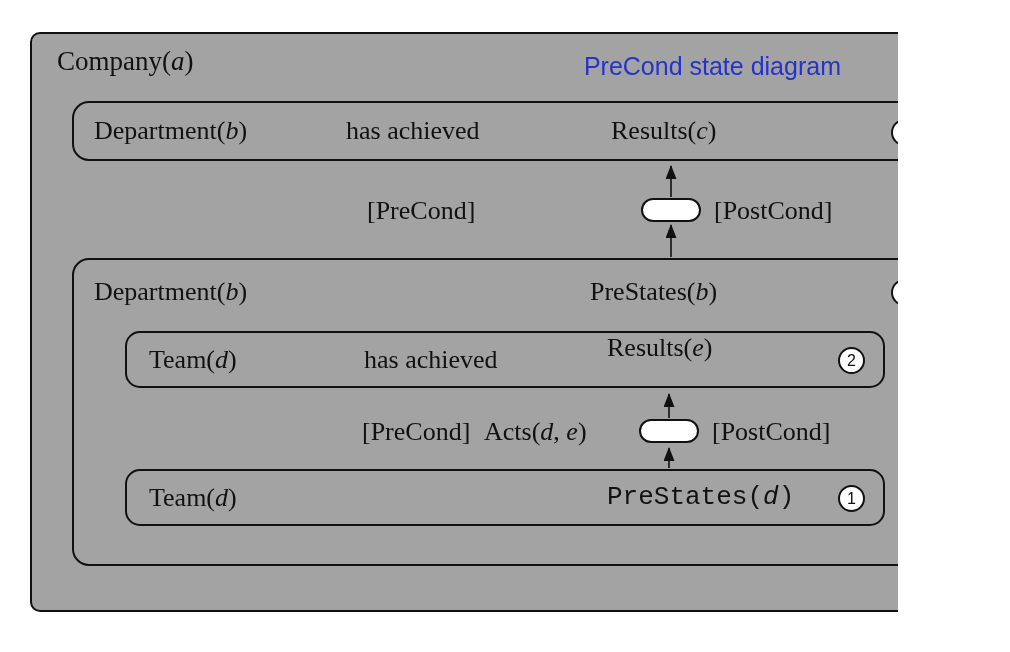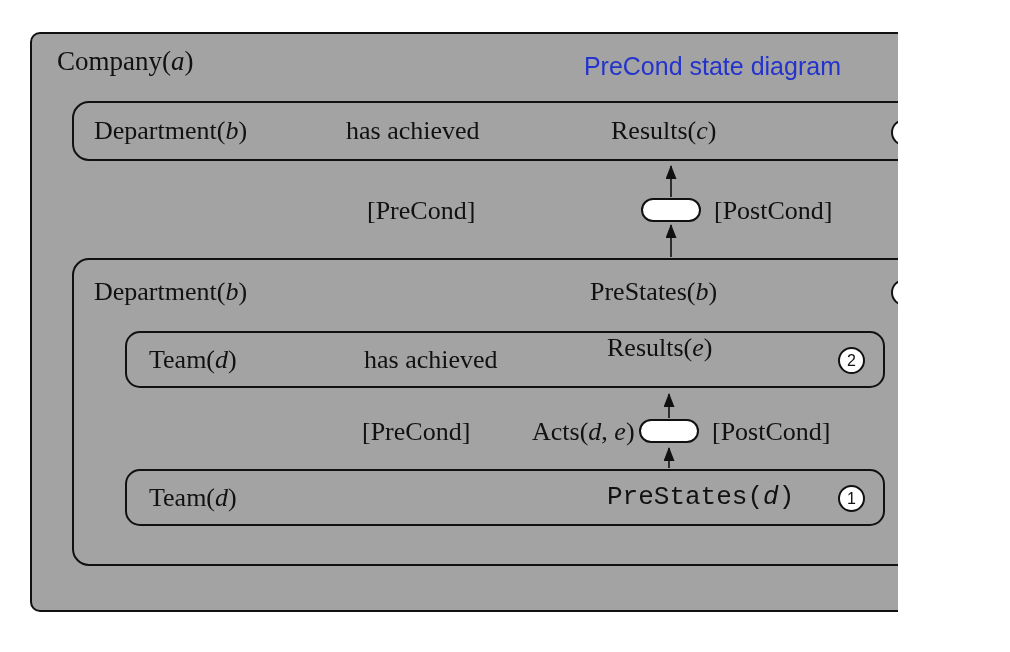"Acts(d, e)" .a2-label { margin-left: 48px -> none }
